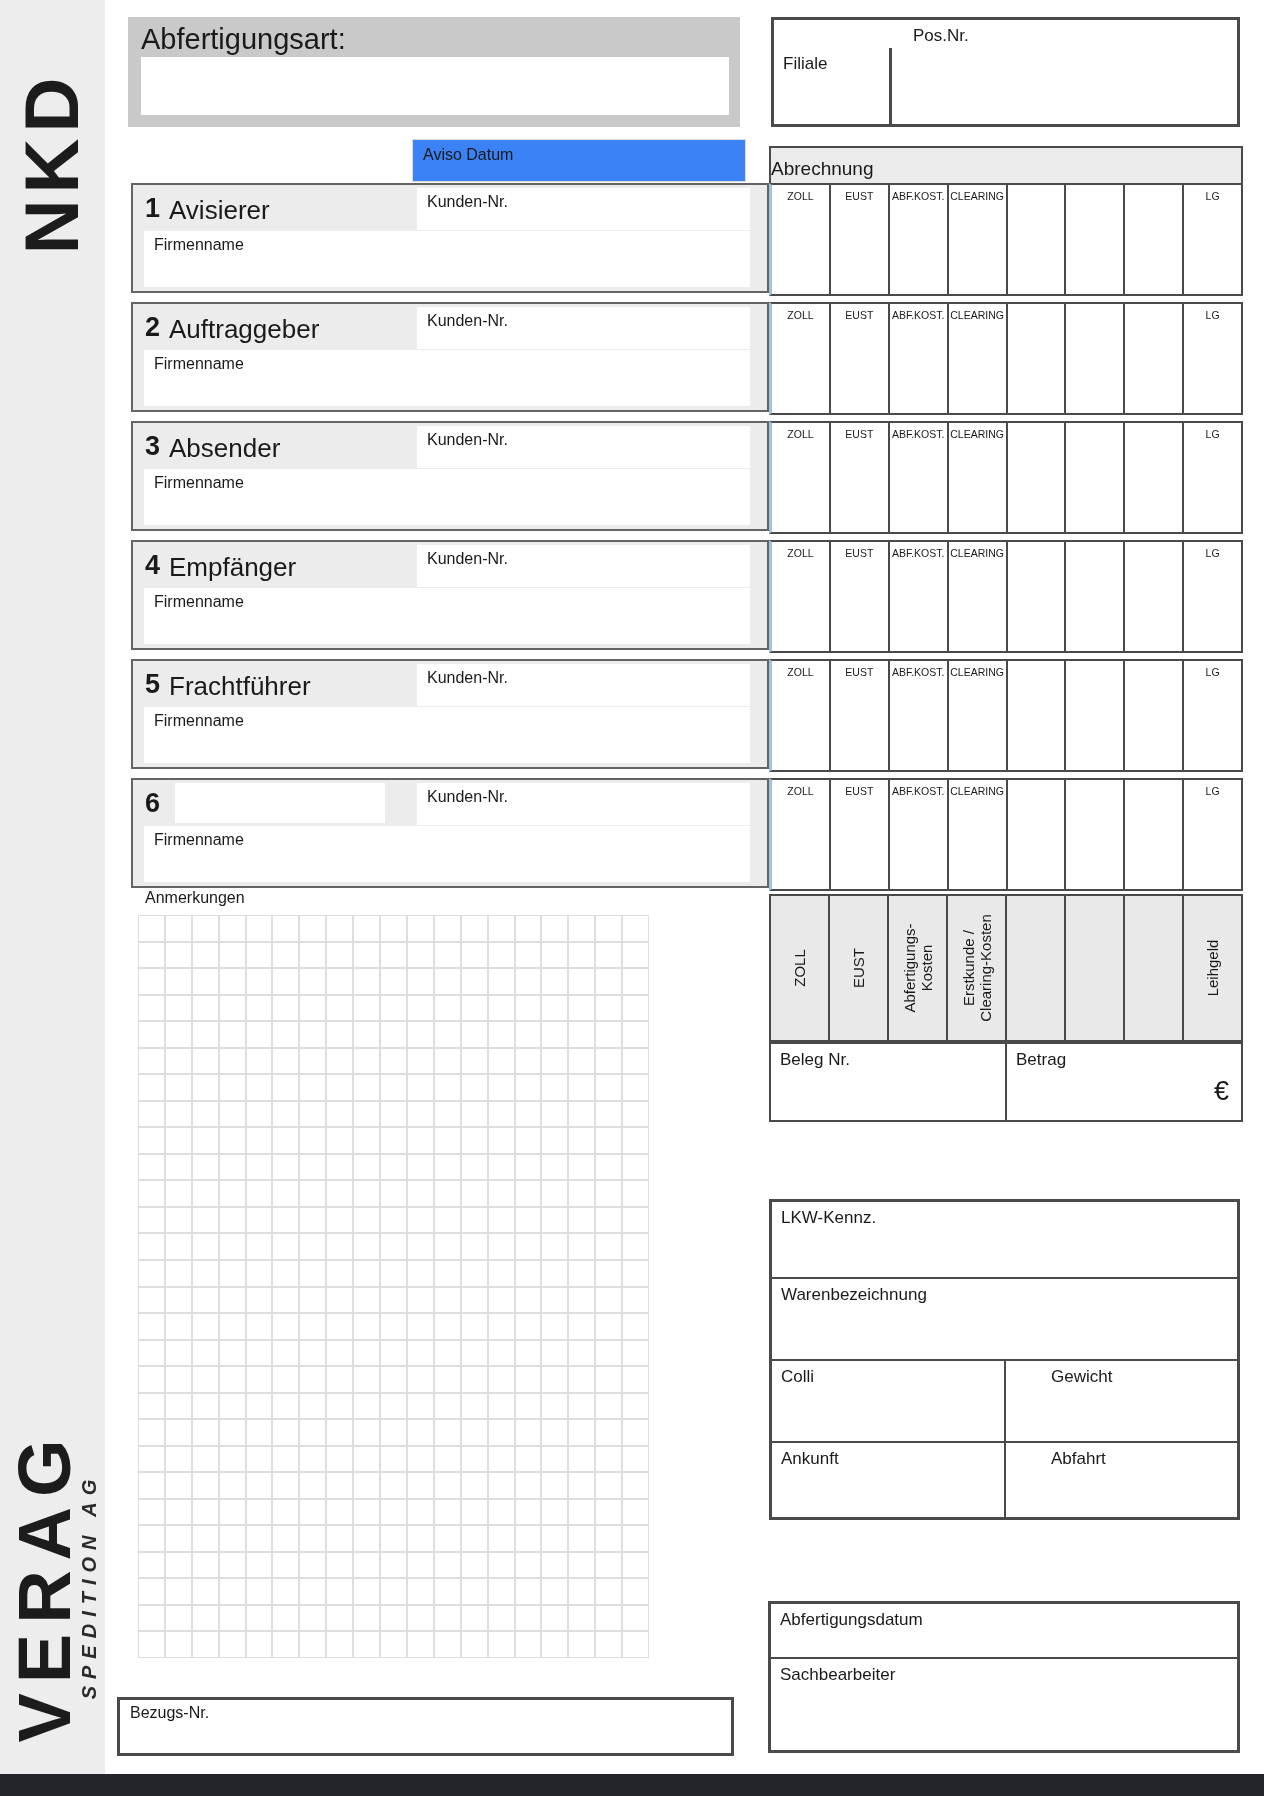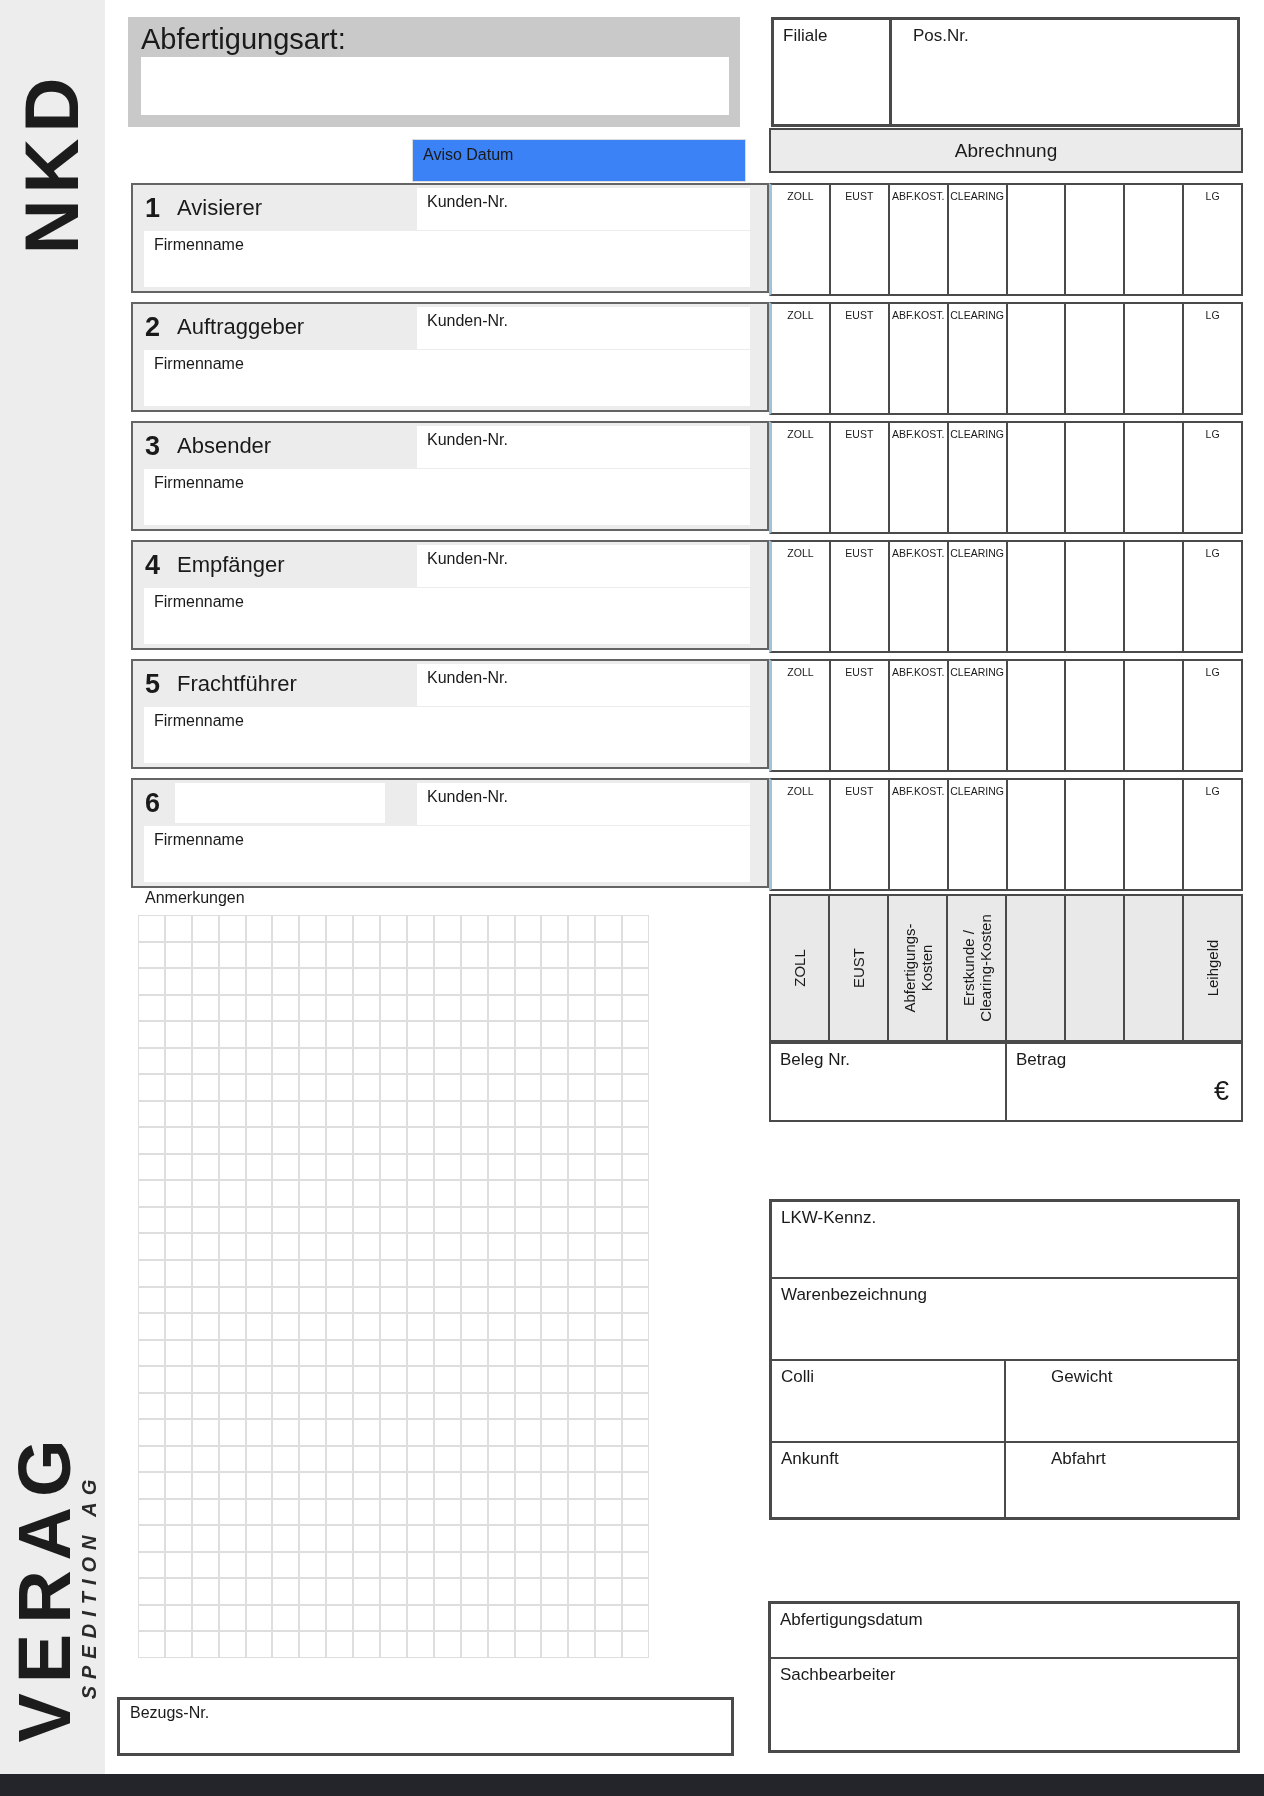"Filiale" .filiale-cell { margin-top: none -> 28px }
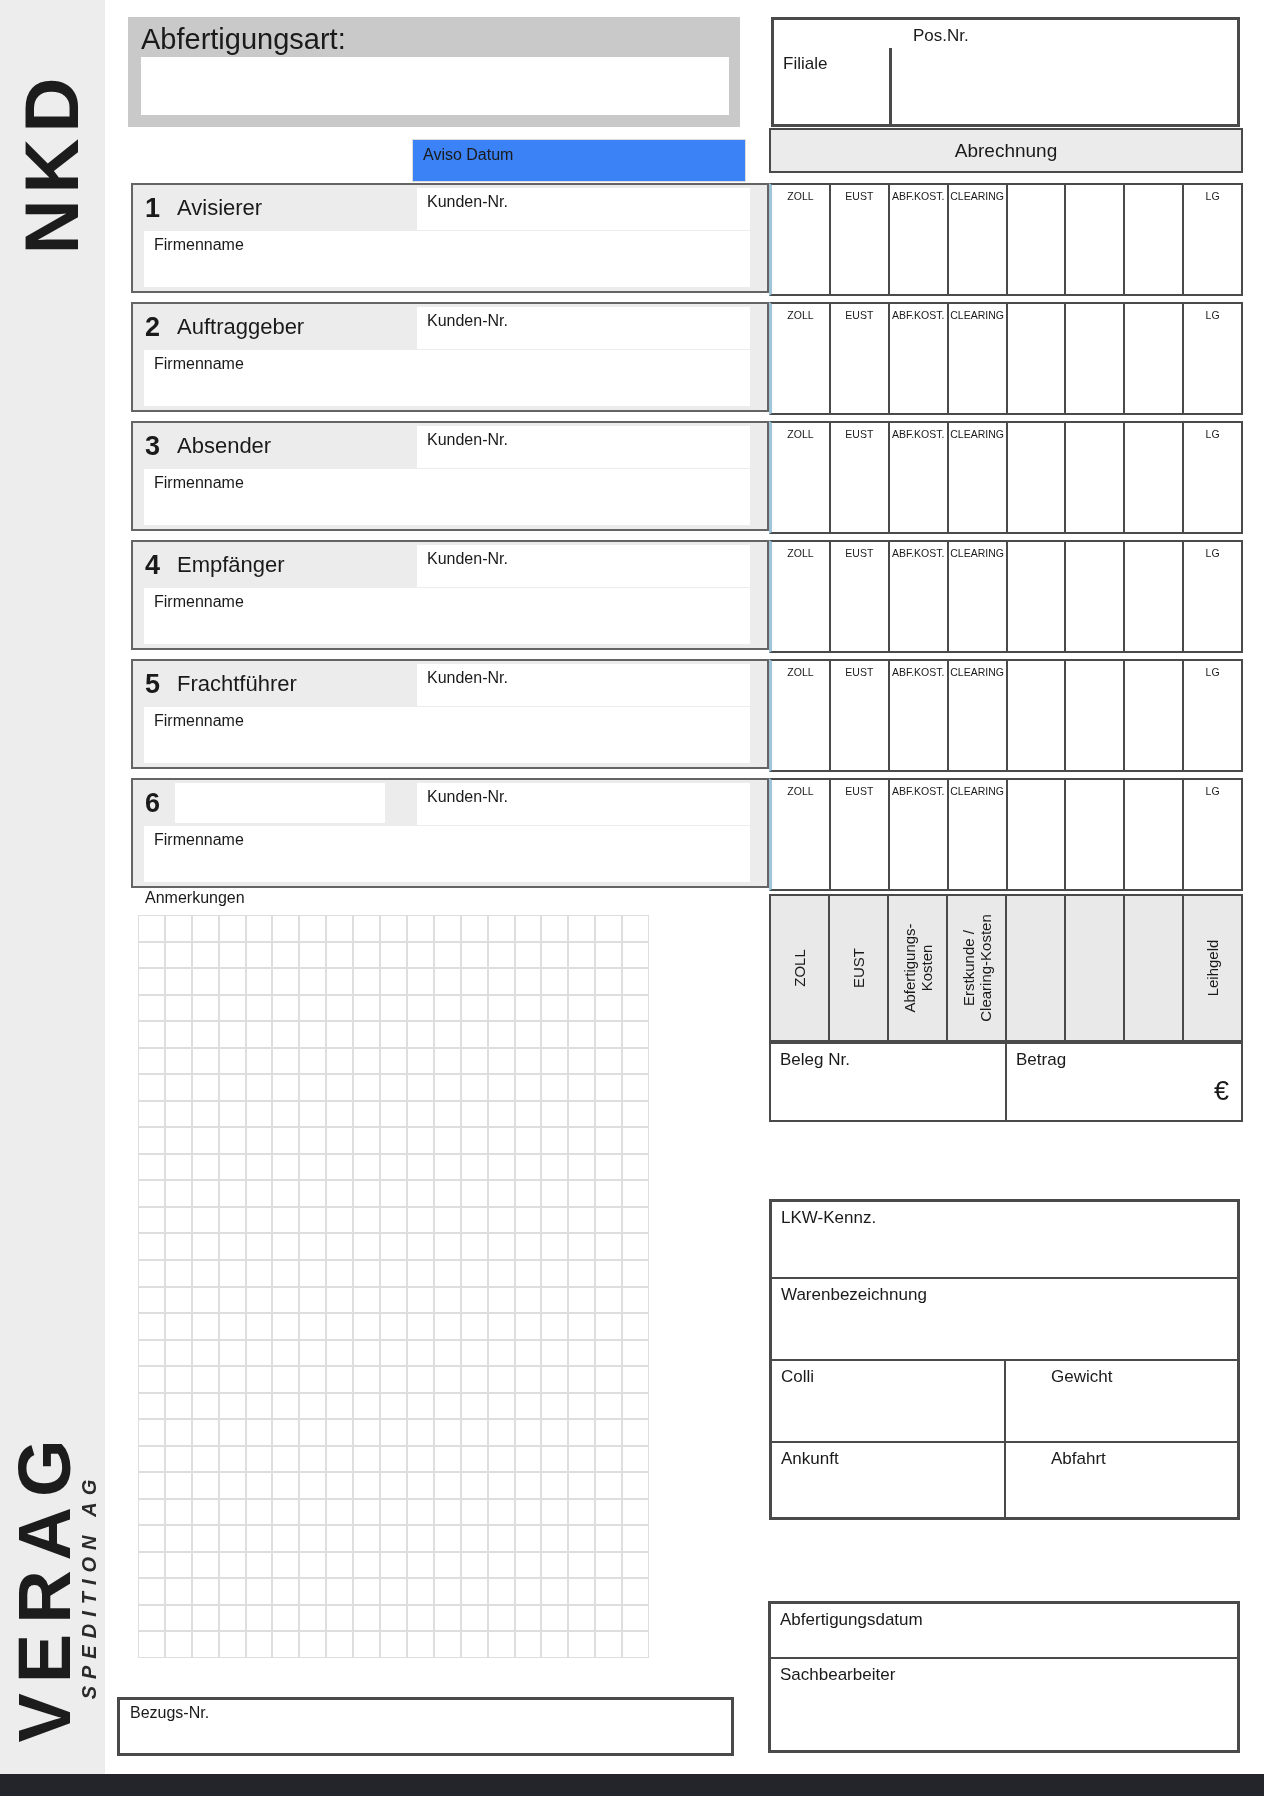"Abrechnung" .abrechnung-header { text-align: center -> left; top: 128px -> 146px }
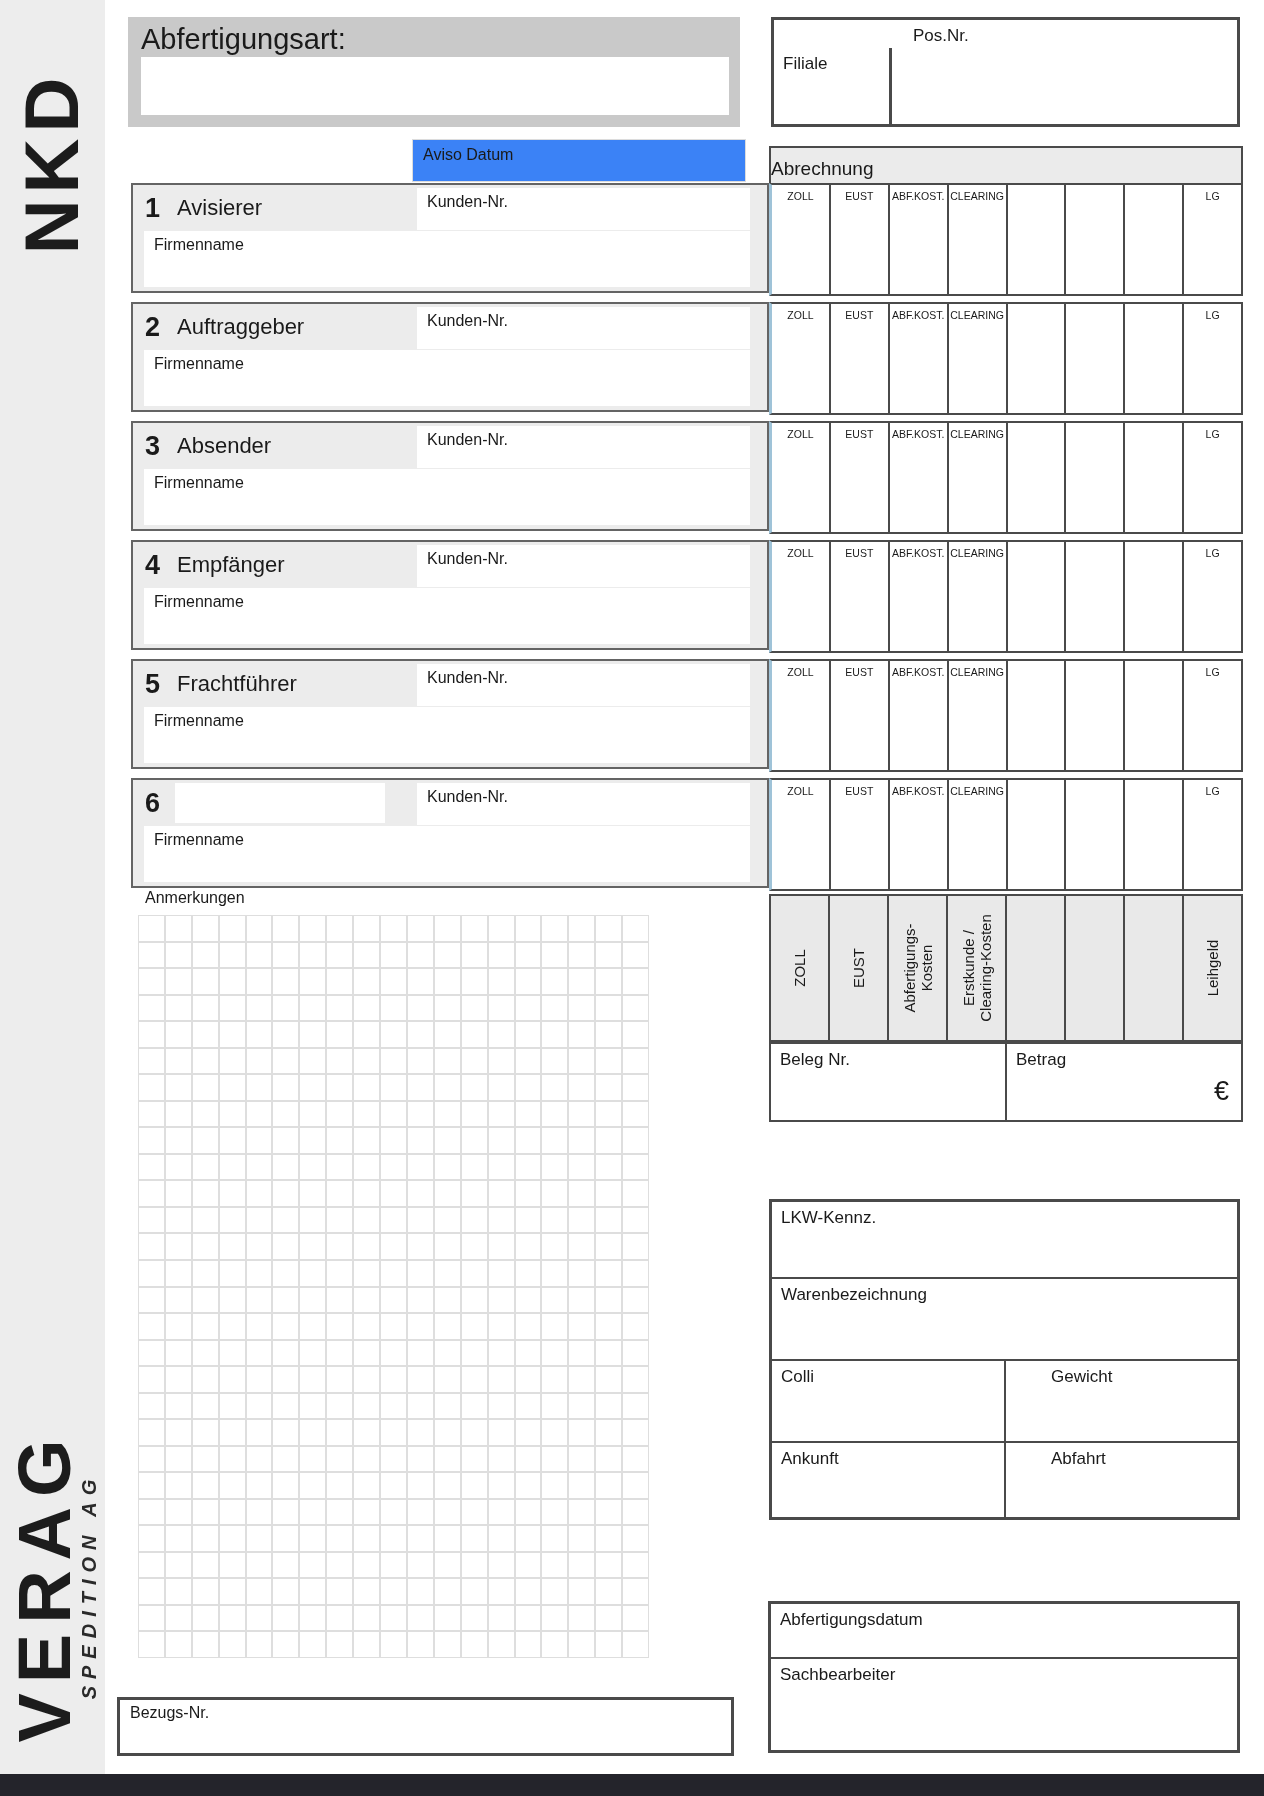"Avisierer" .section .sec-label { font-size: 22px -> 26px; left: 44px -> 36px }
